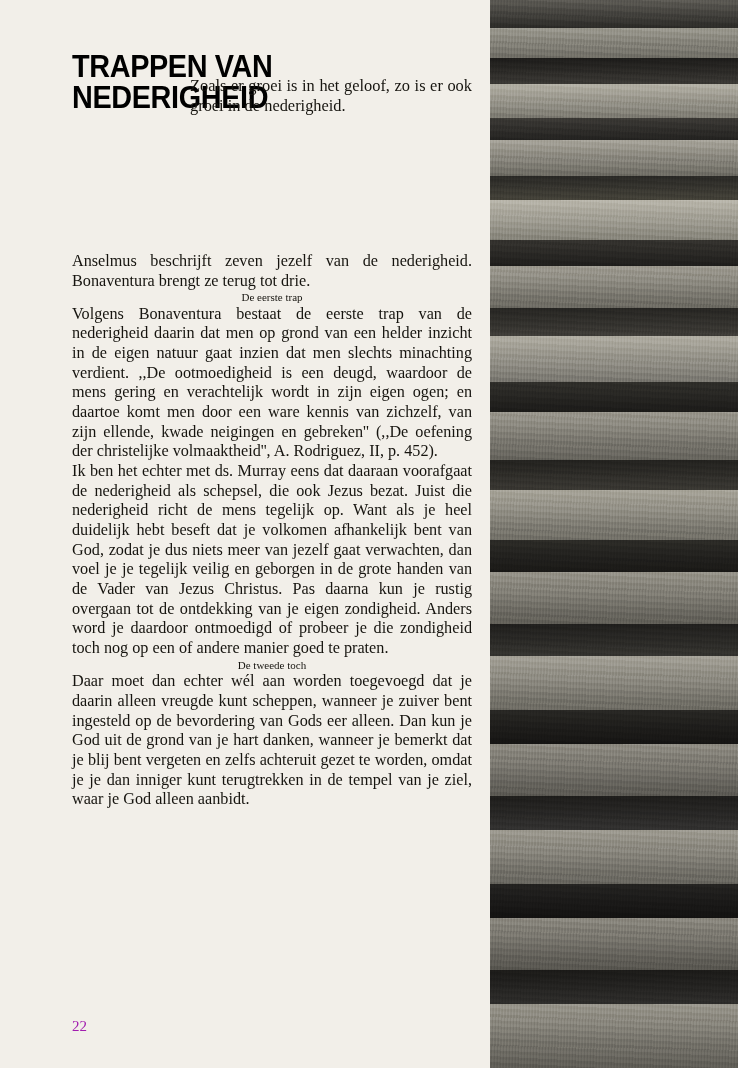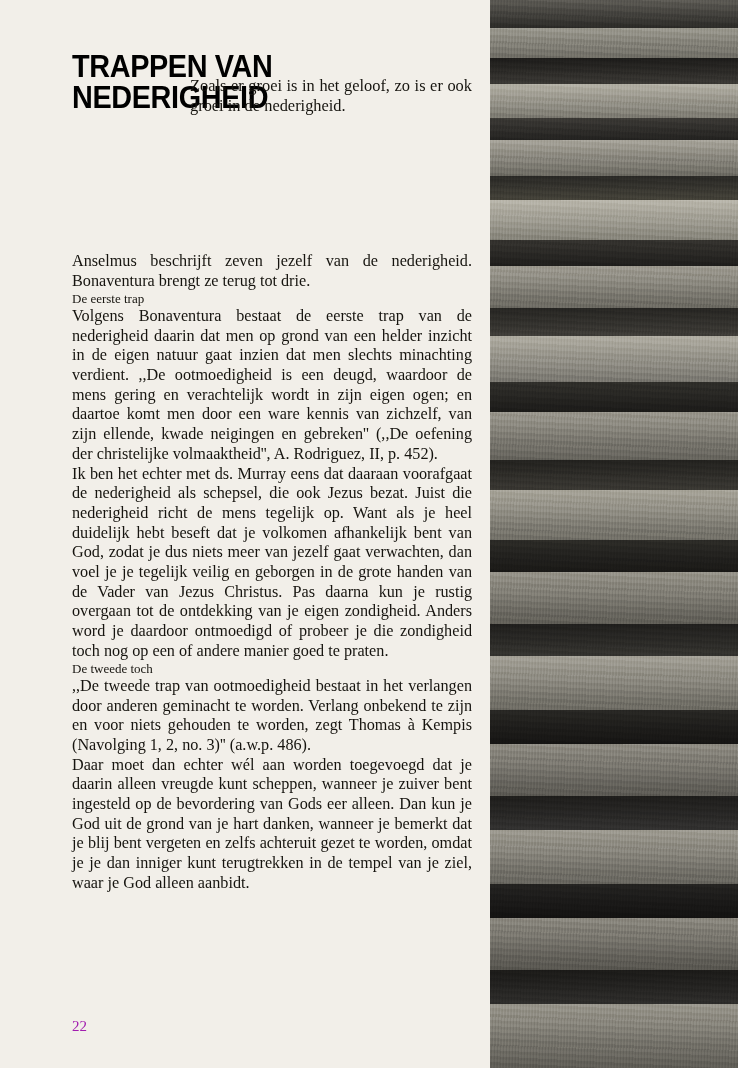"De eerste trap" .subhead { font-size: 13px -> 11px; text-align: left -> center }
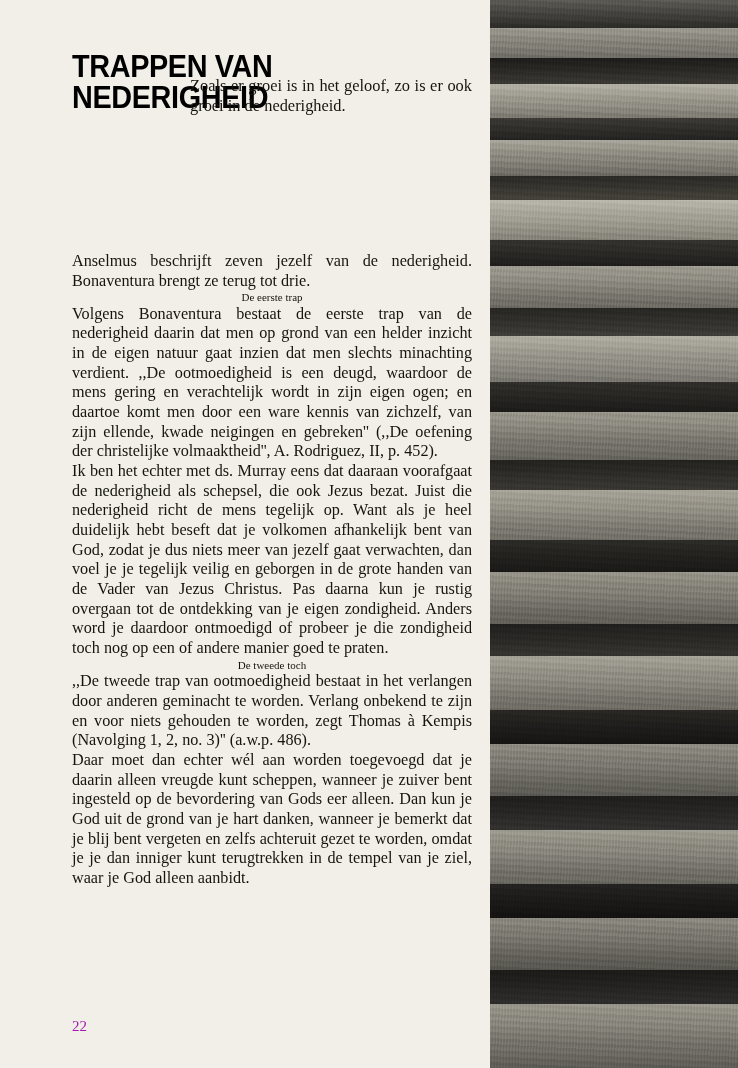",,De tweede trap van ootmoedigheid" p { html: <p>,,De tweede trap van ootmoedigheid bestaat in het verlangen door anderen geminacht te worden. Verlang onbekend te zijn en voor niets gehouden te worden, zegt Thomas à Kempis (Navolging 1, 2, no. 3)'' (a.w.p. 486).</p> -> none }
